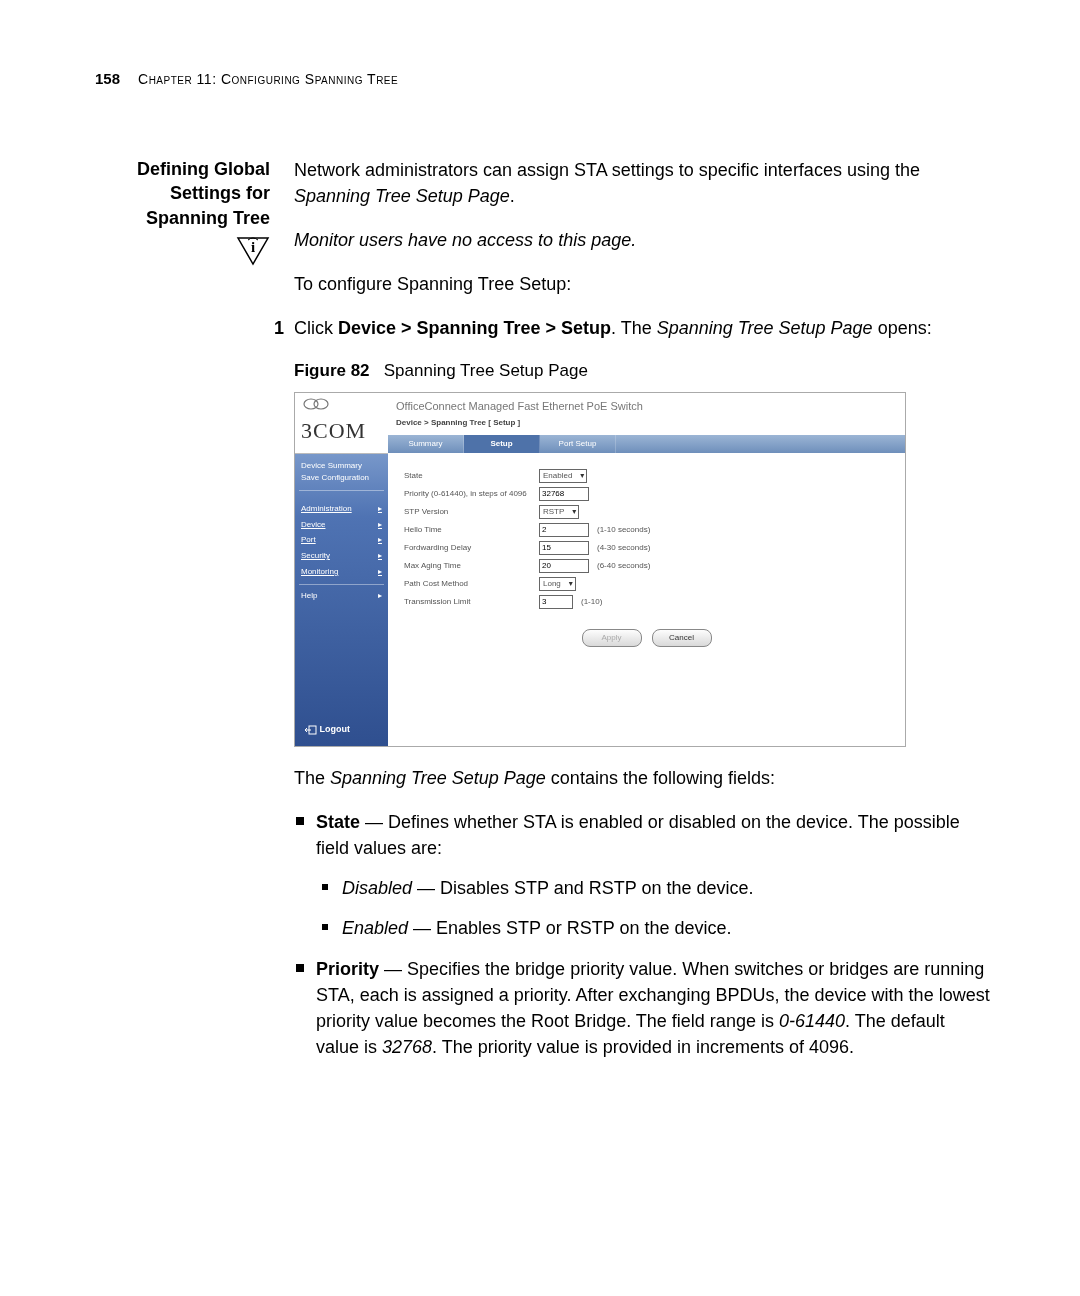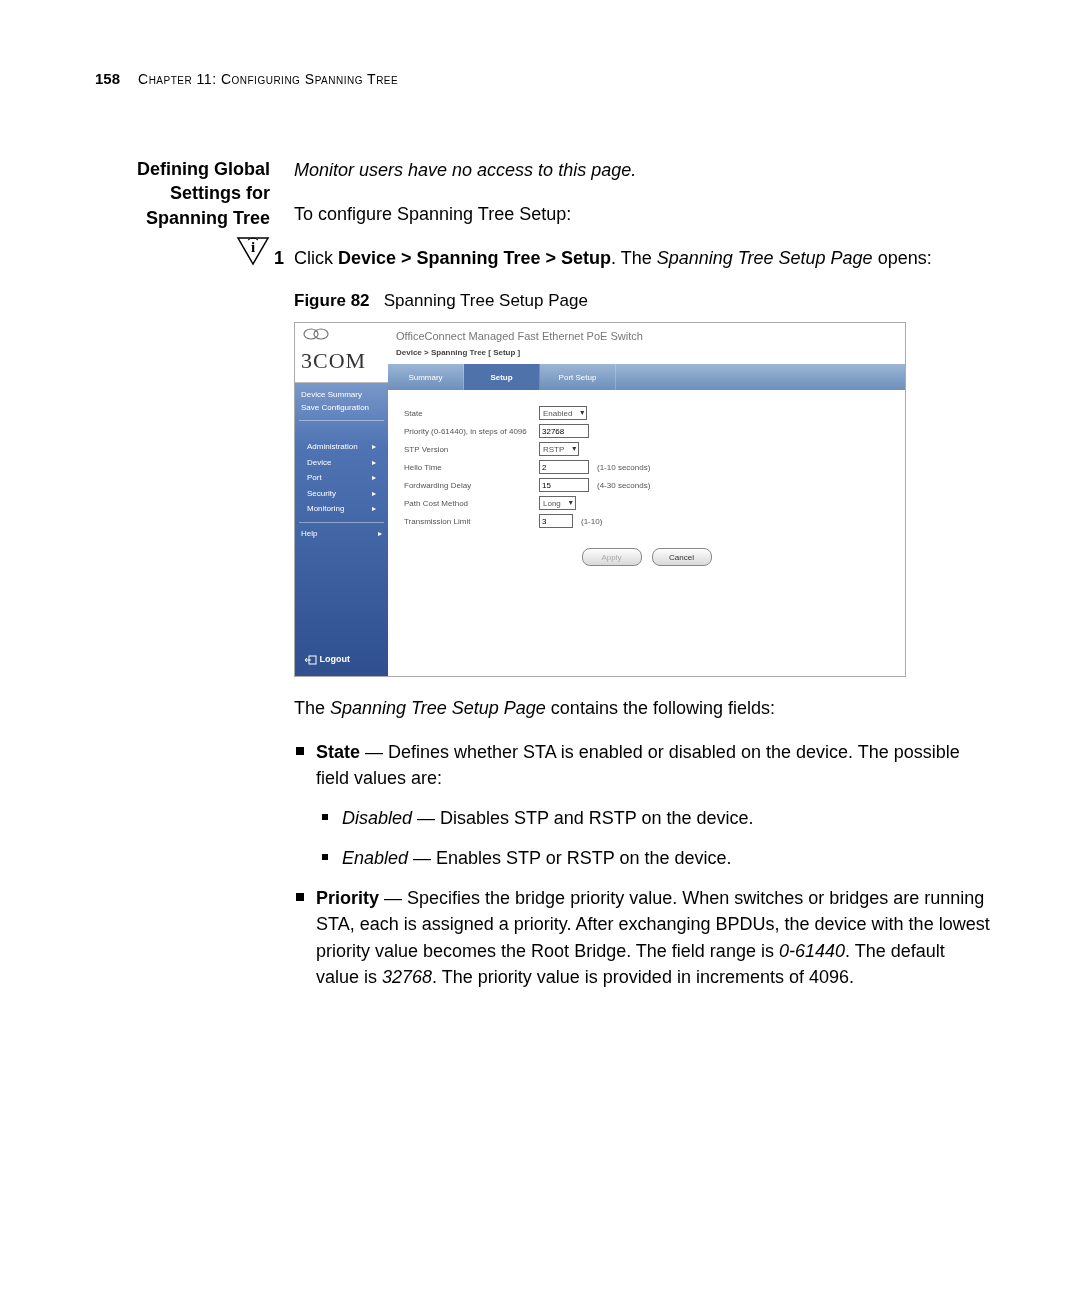"Network administrators can assign STA" p.para { html: none -> <p> <span>Network administrators can assign STA settings to specific interfaces using the </span><span>Spanning Tree Setup Page</span><span>.</span> </p> }
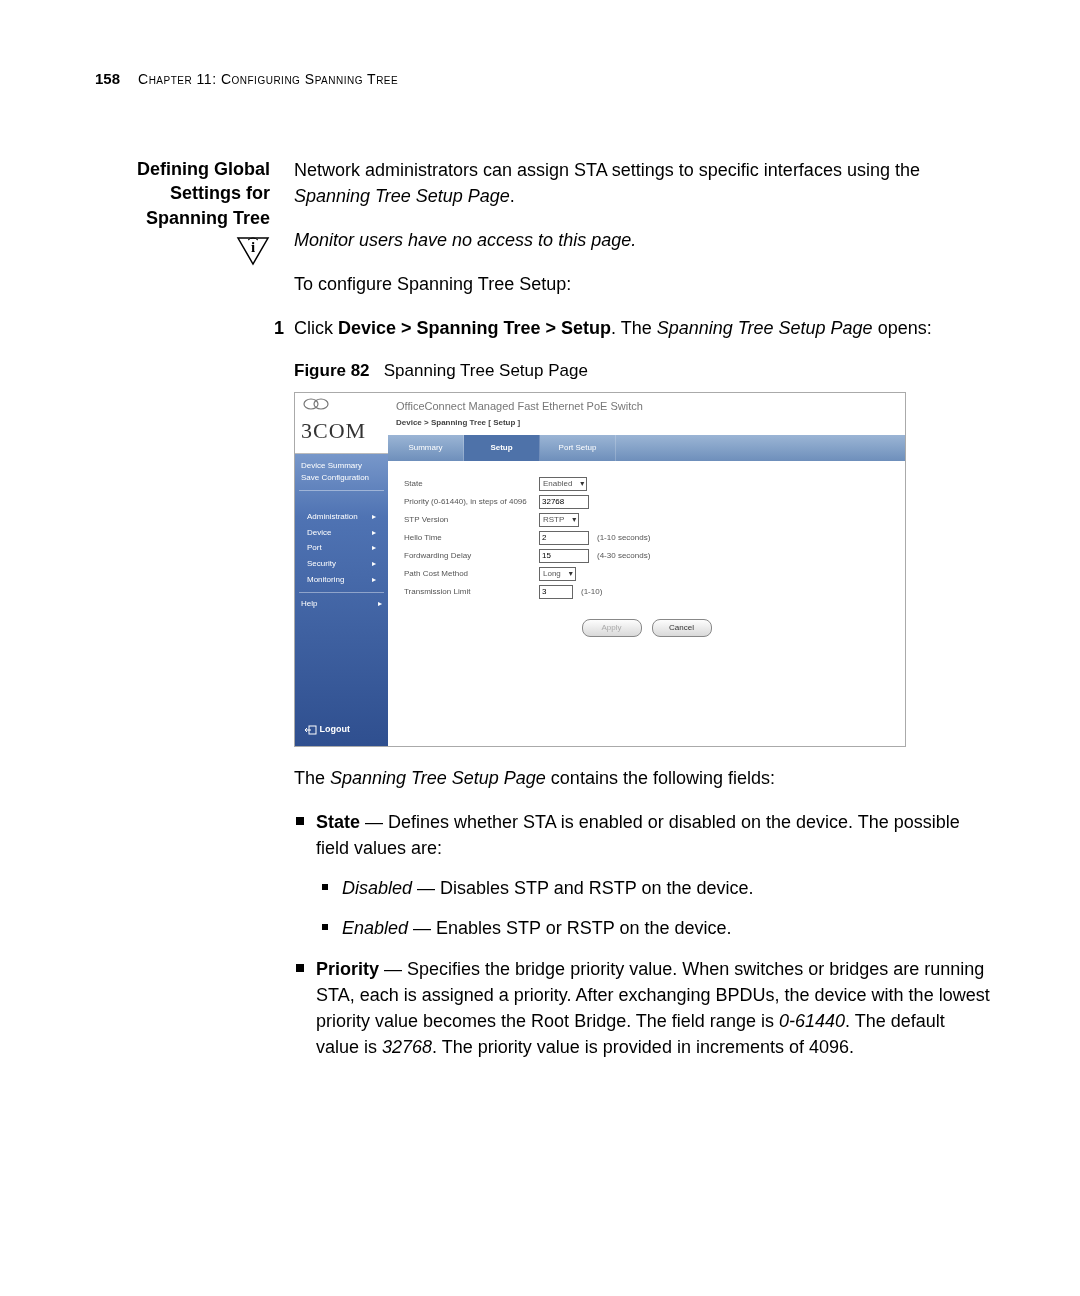"Summary" .ss-tabs { height: 26px -> 18px }
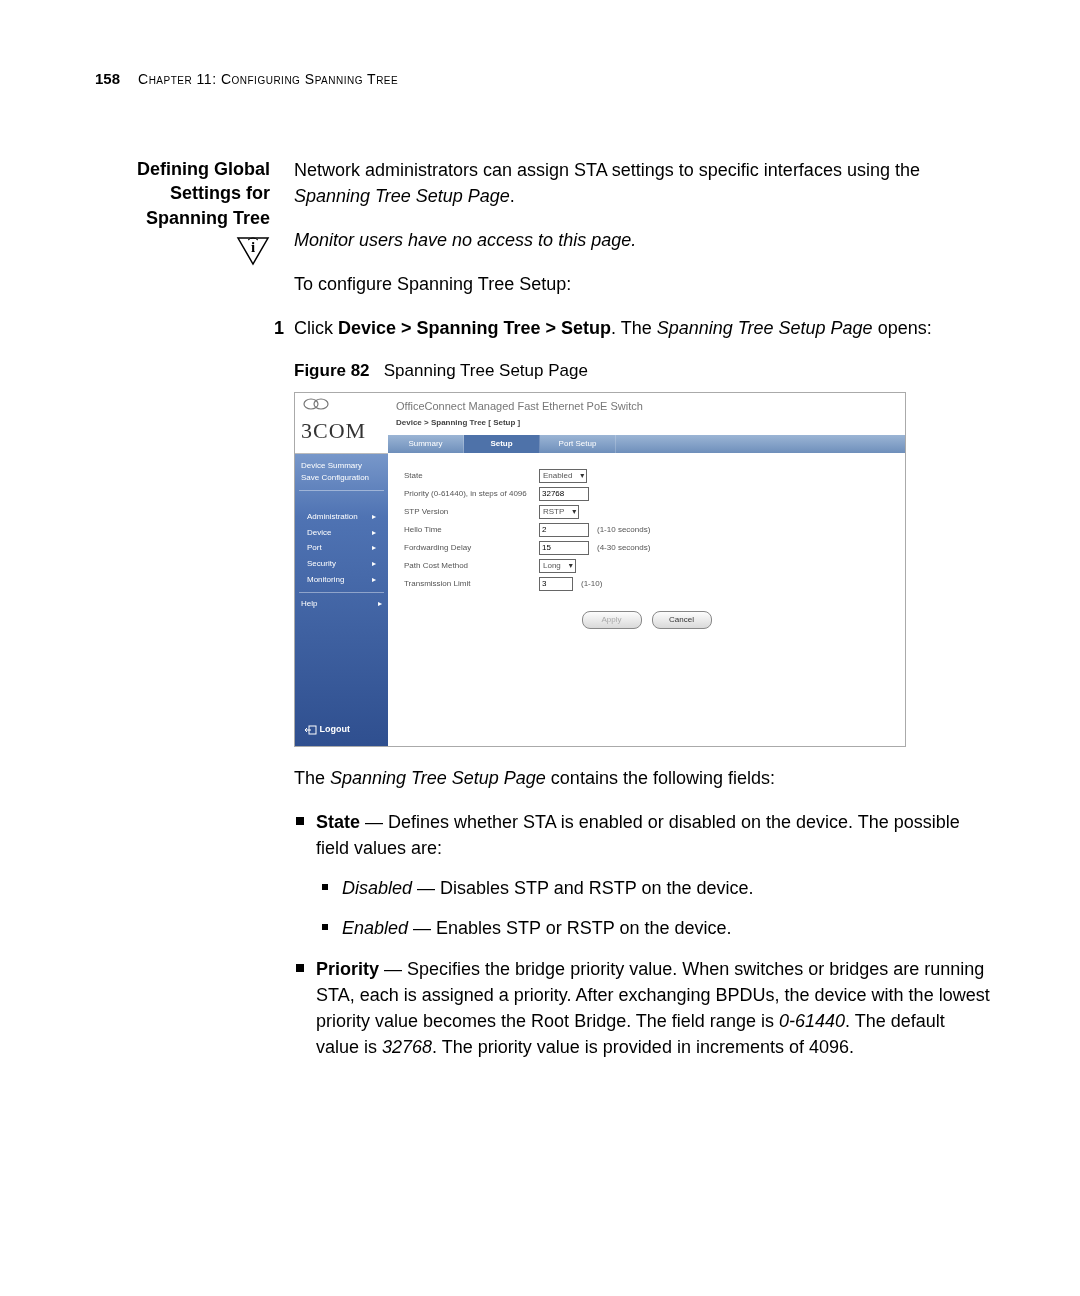"Administration" .ss-menu { margin-top: 16px -> 8px; padding: 2px 6px -> 2px 0; text-decoration: none -> underline }
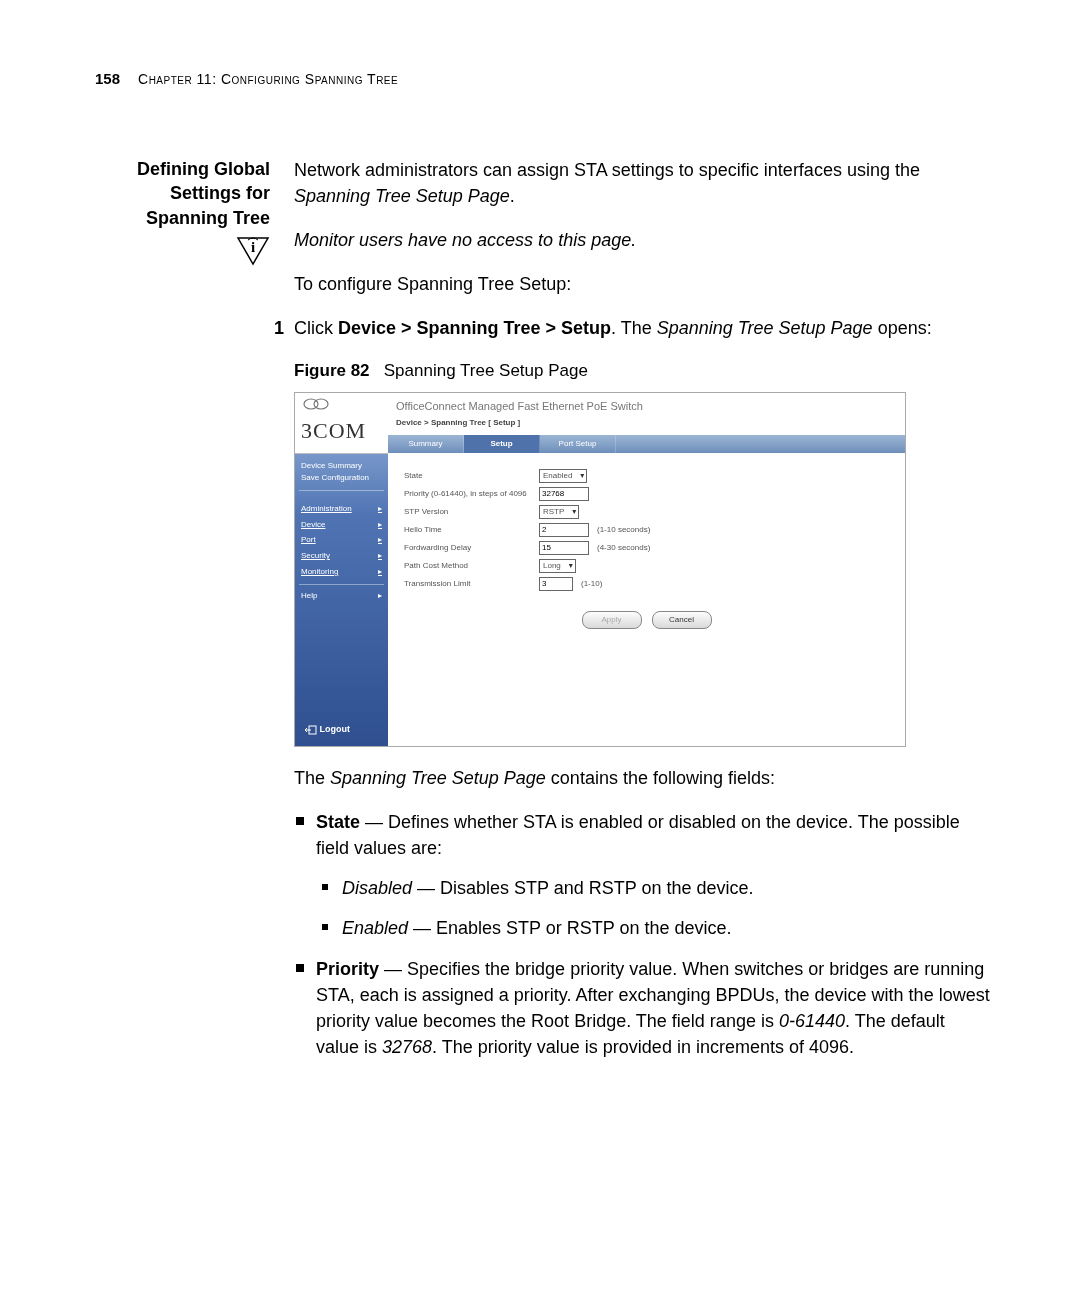"Max Aging Time" div.ss-row { html: none -> <div> <div>Max Aging Time</div> <input> <span>(6-40 seconds)</span> </div> }
